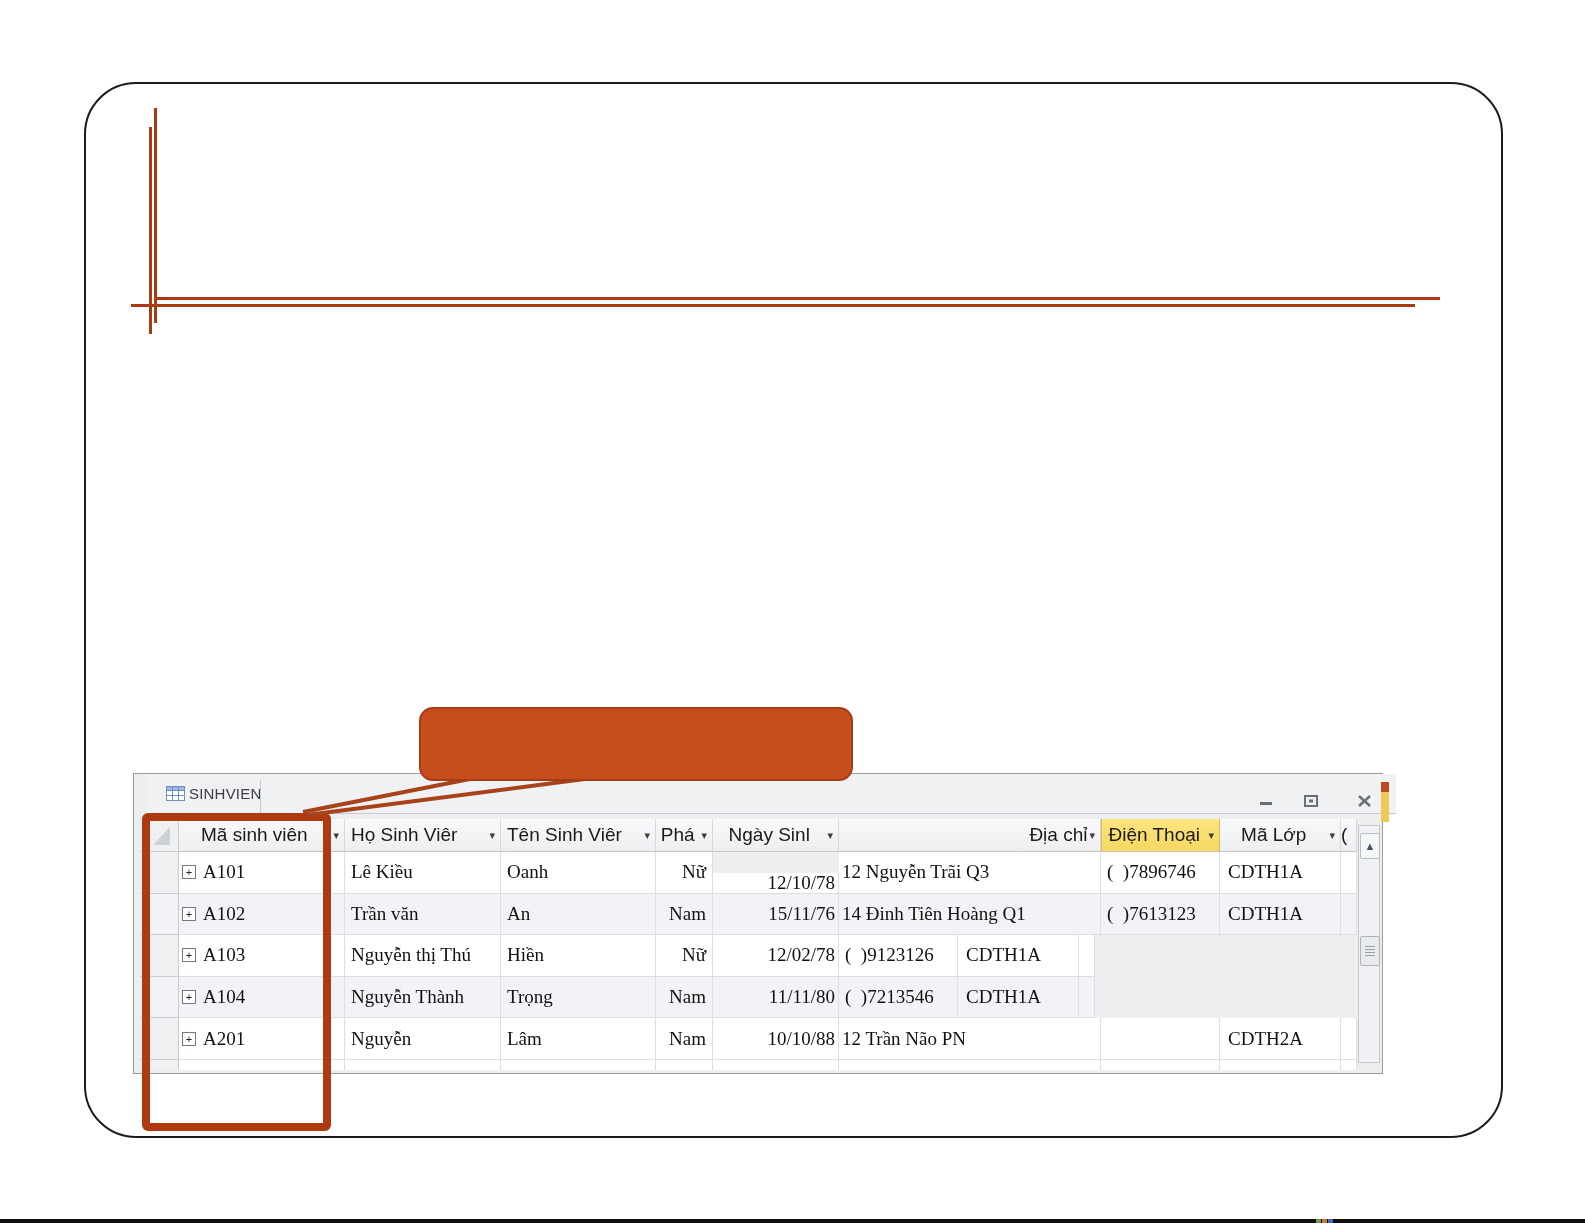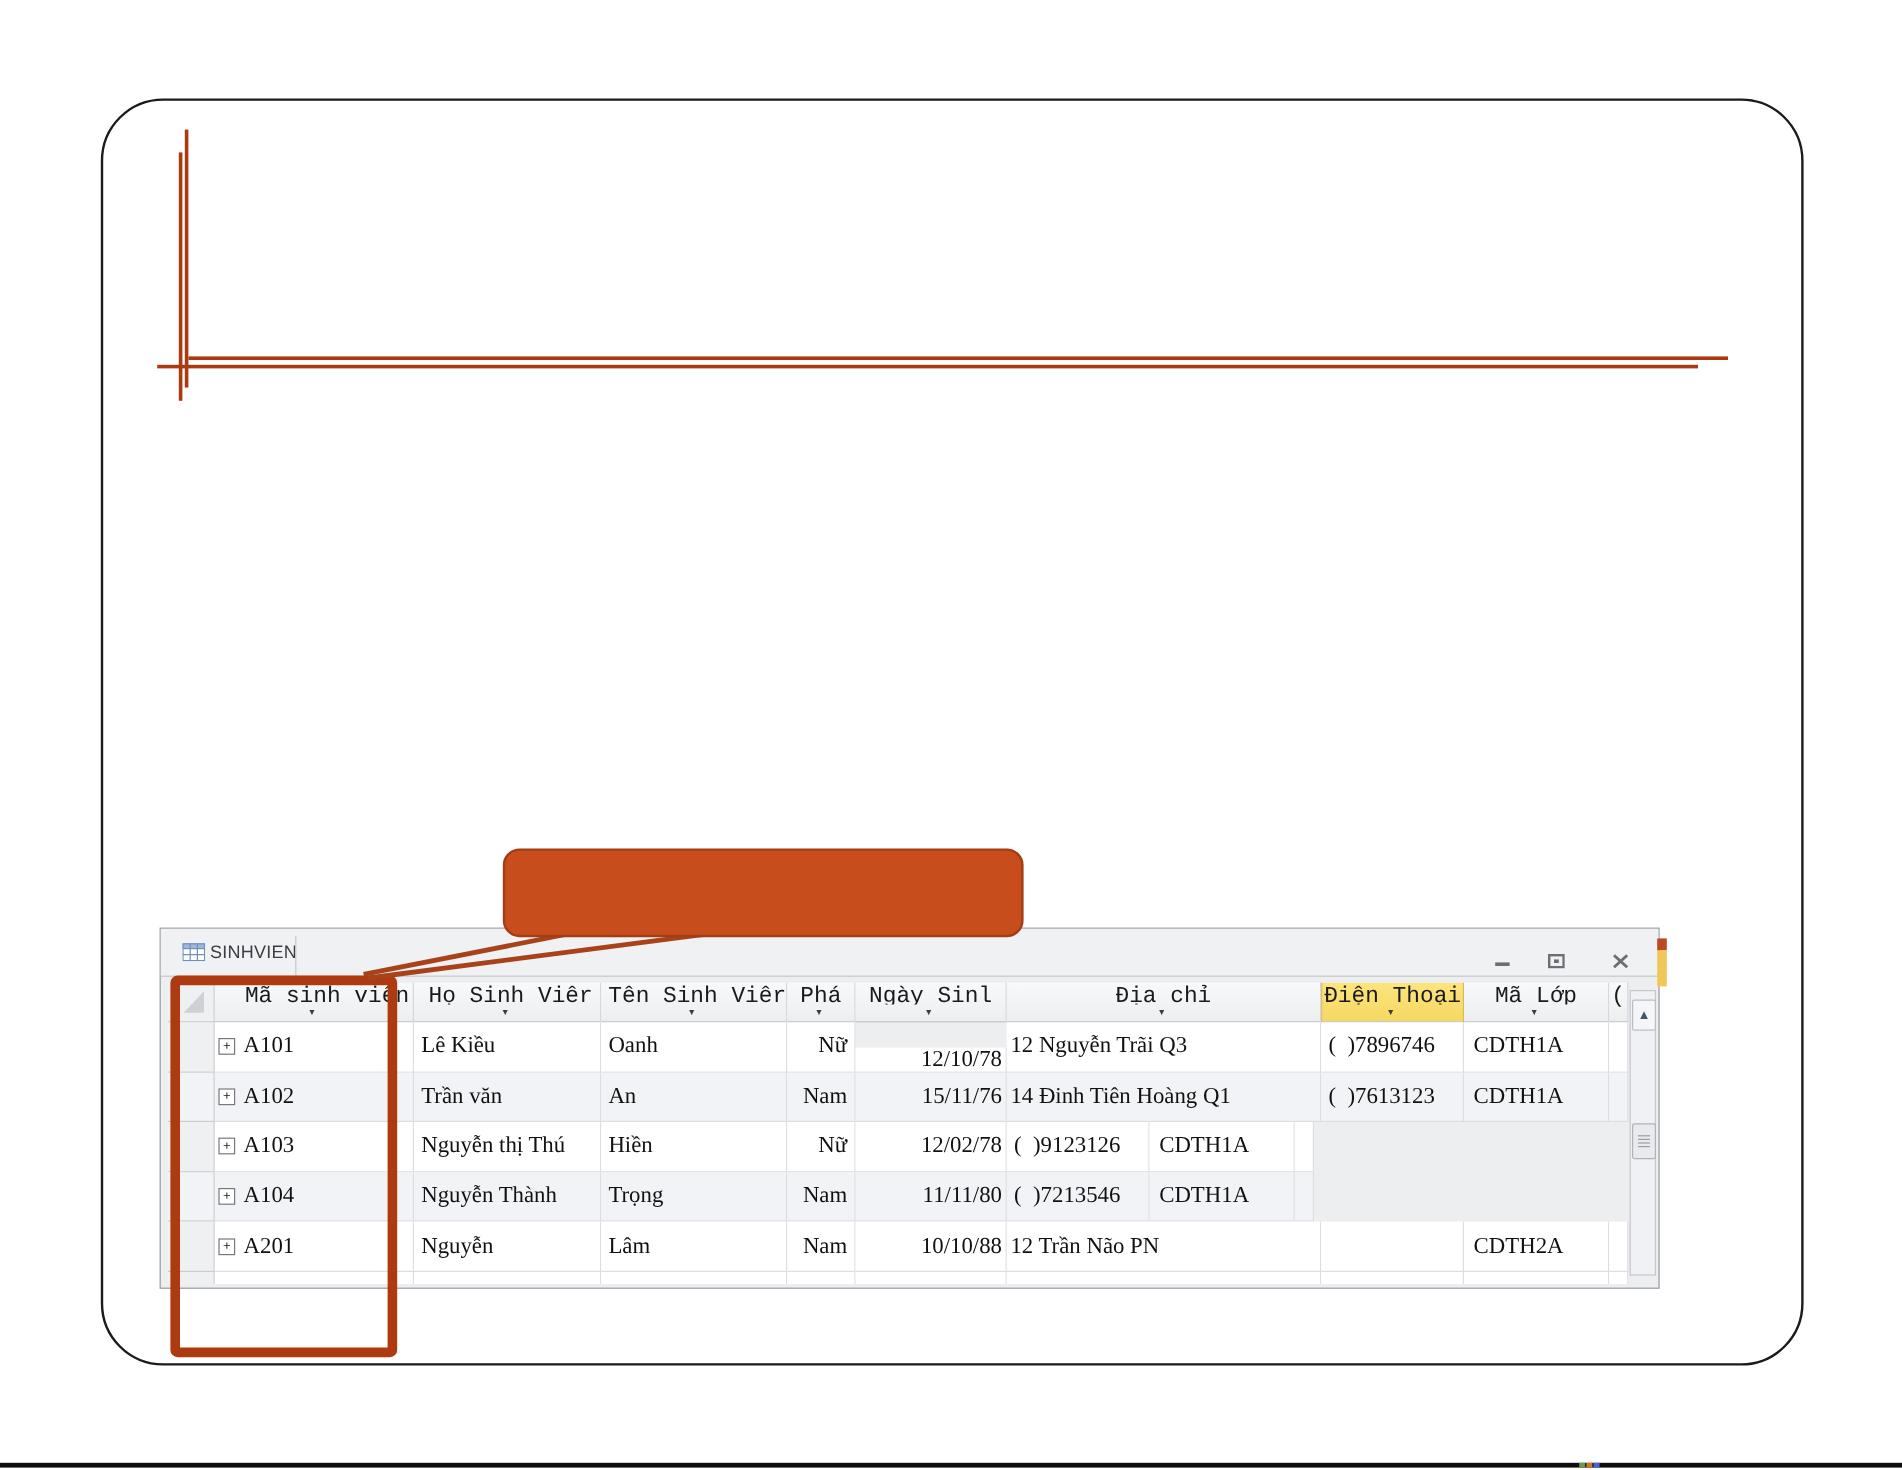"SINHVIEN" #tab-bar { left: 0 -> 14px }
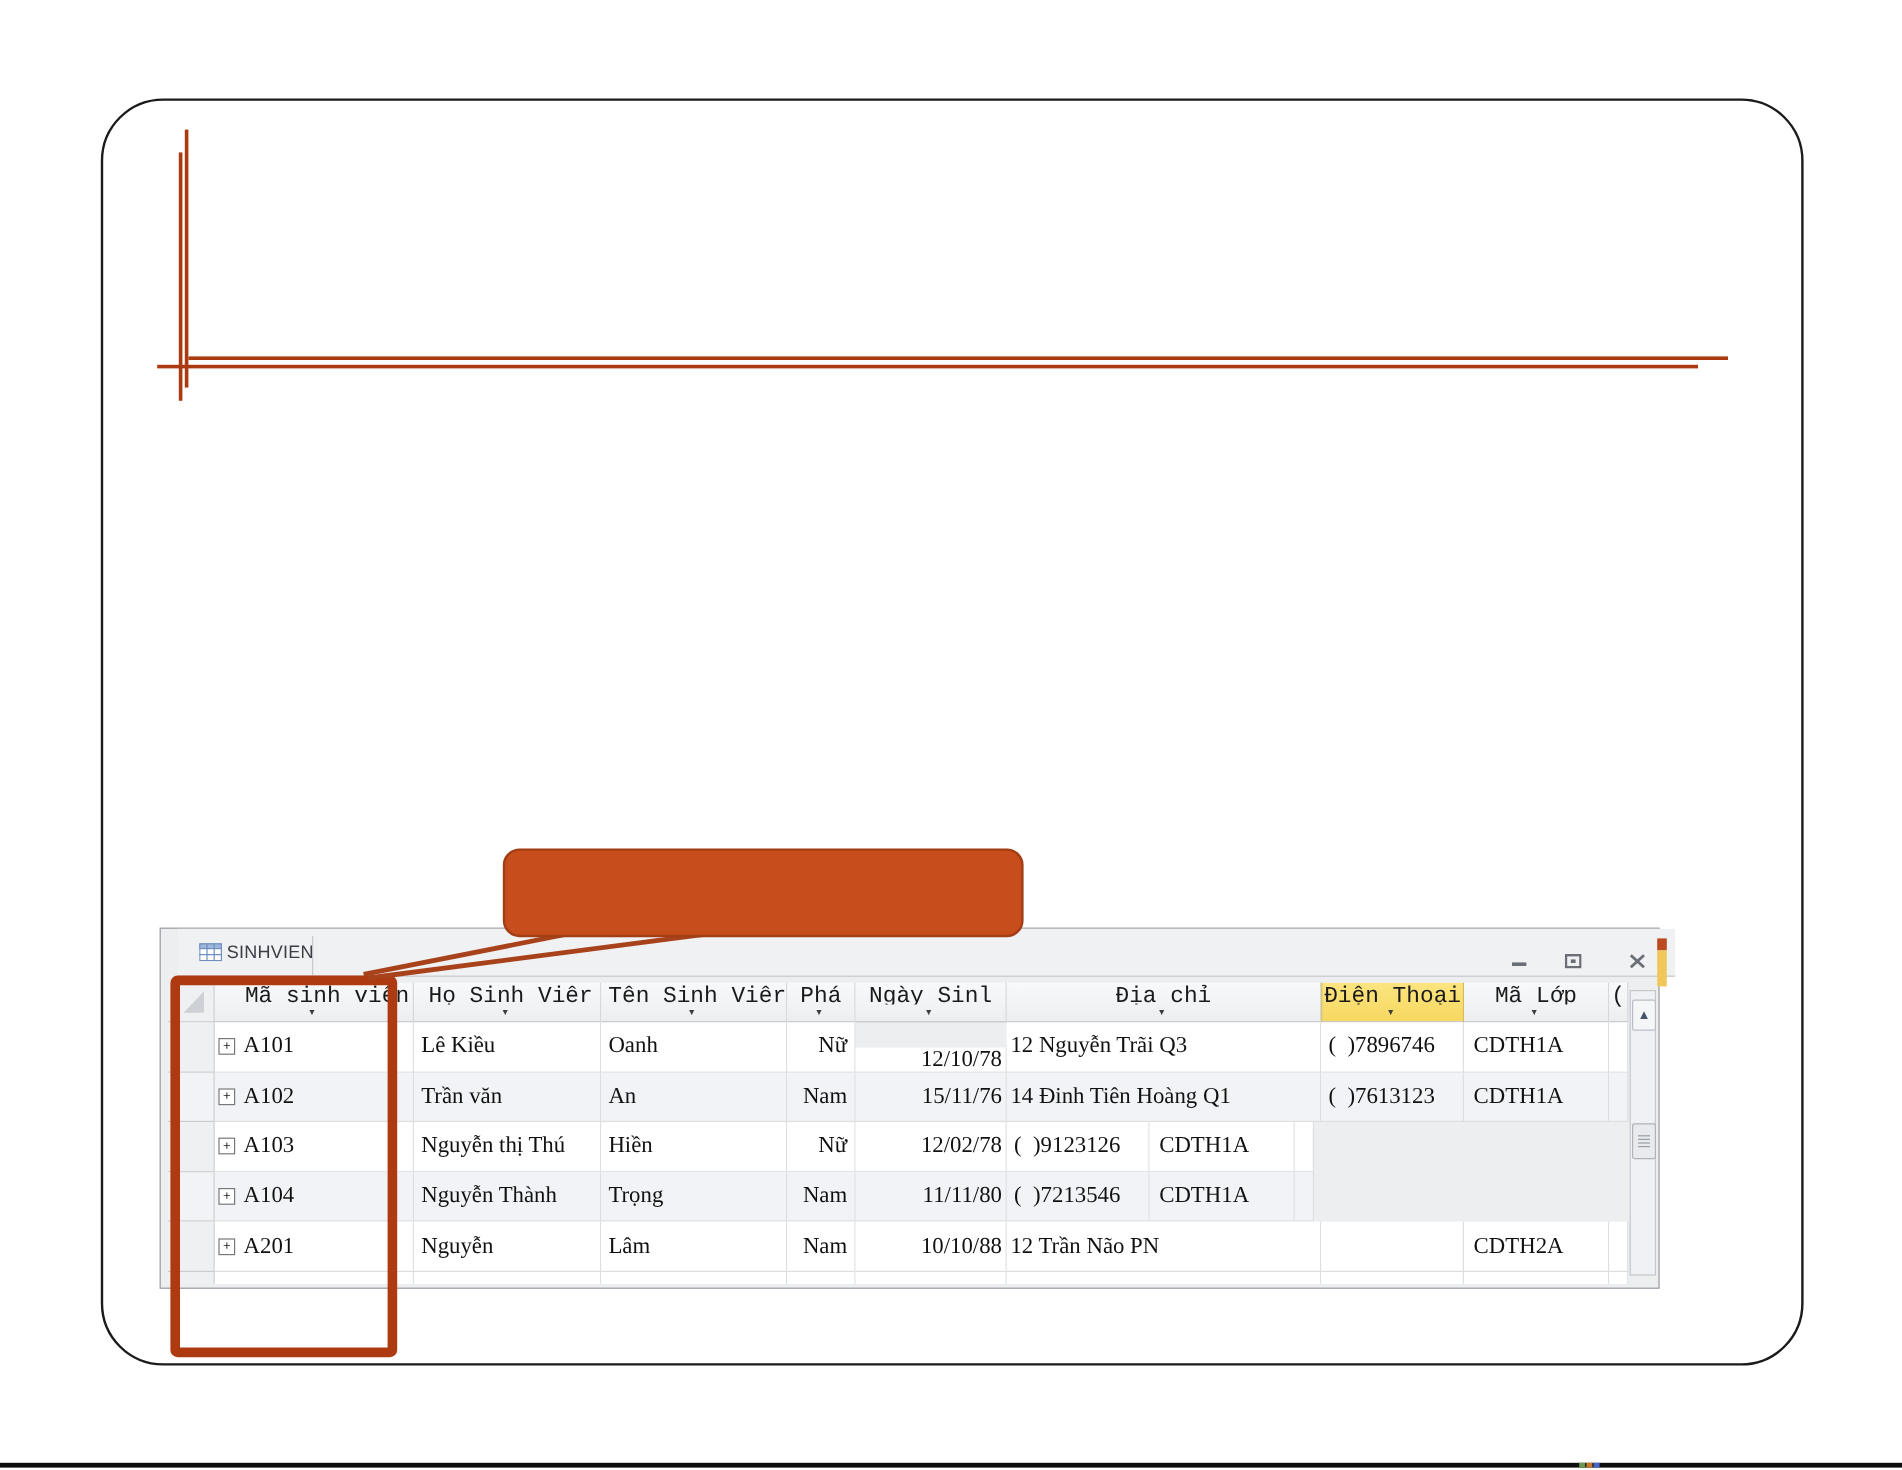"Mã sinh viên" .hcell { flex-direction: column -> none; font-family: Liberation Mono, monospace -> Liberation Sans, sans-serif }
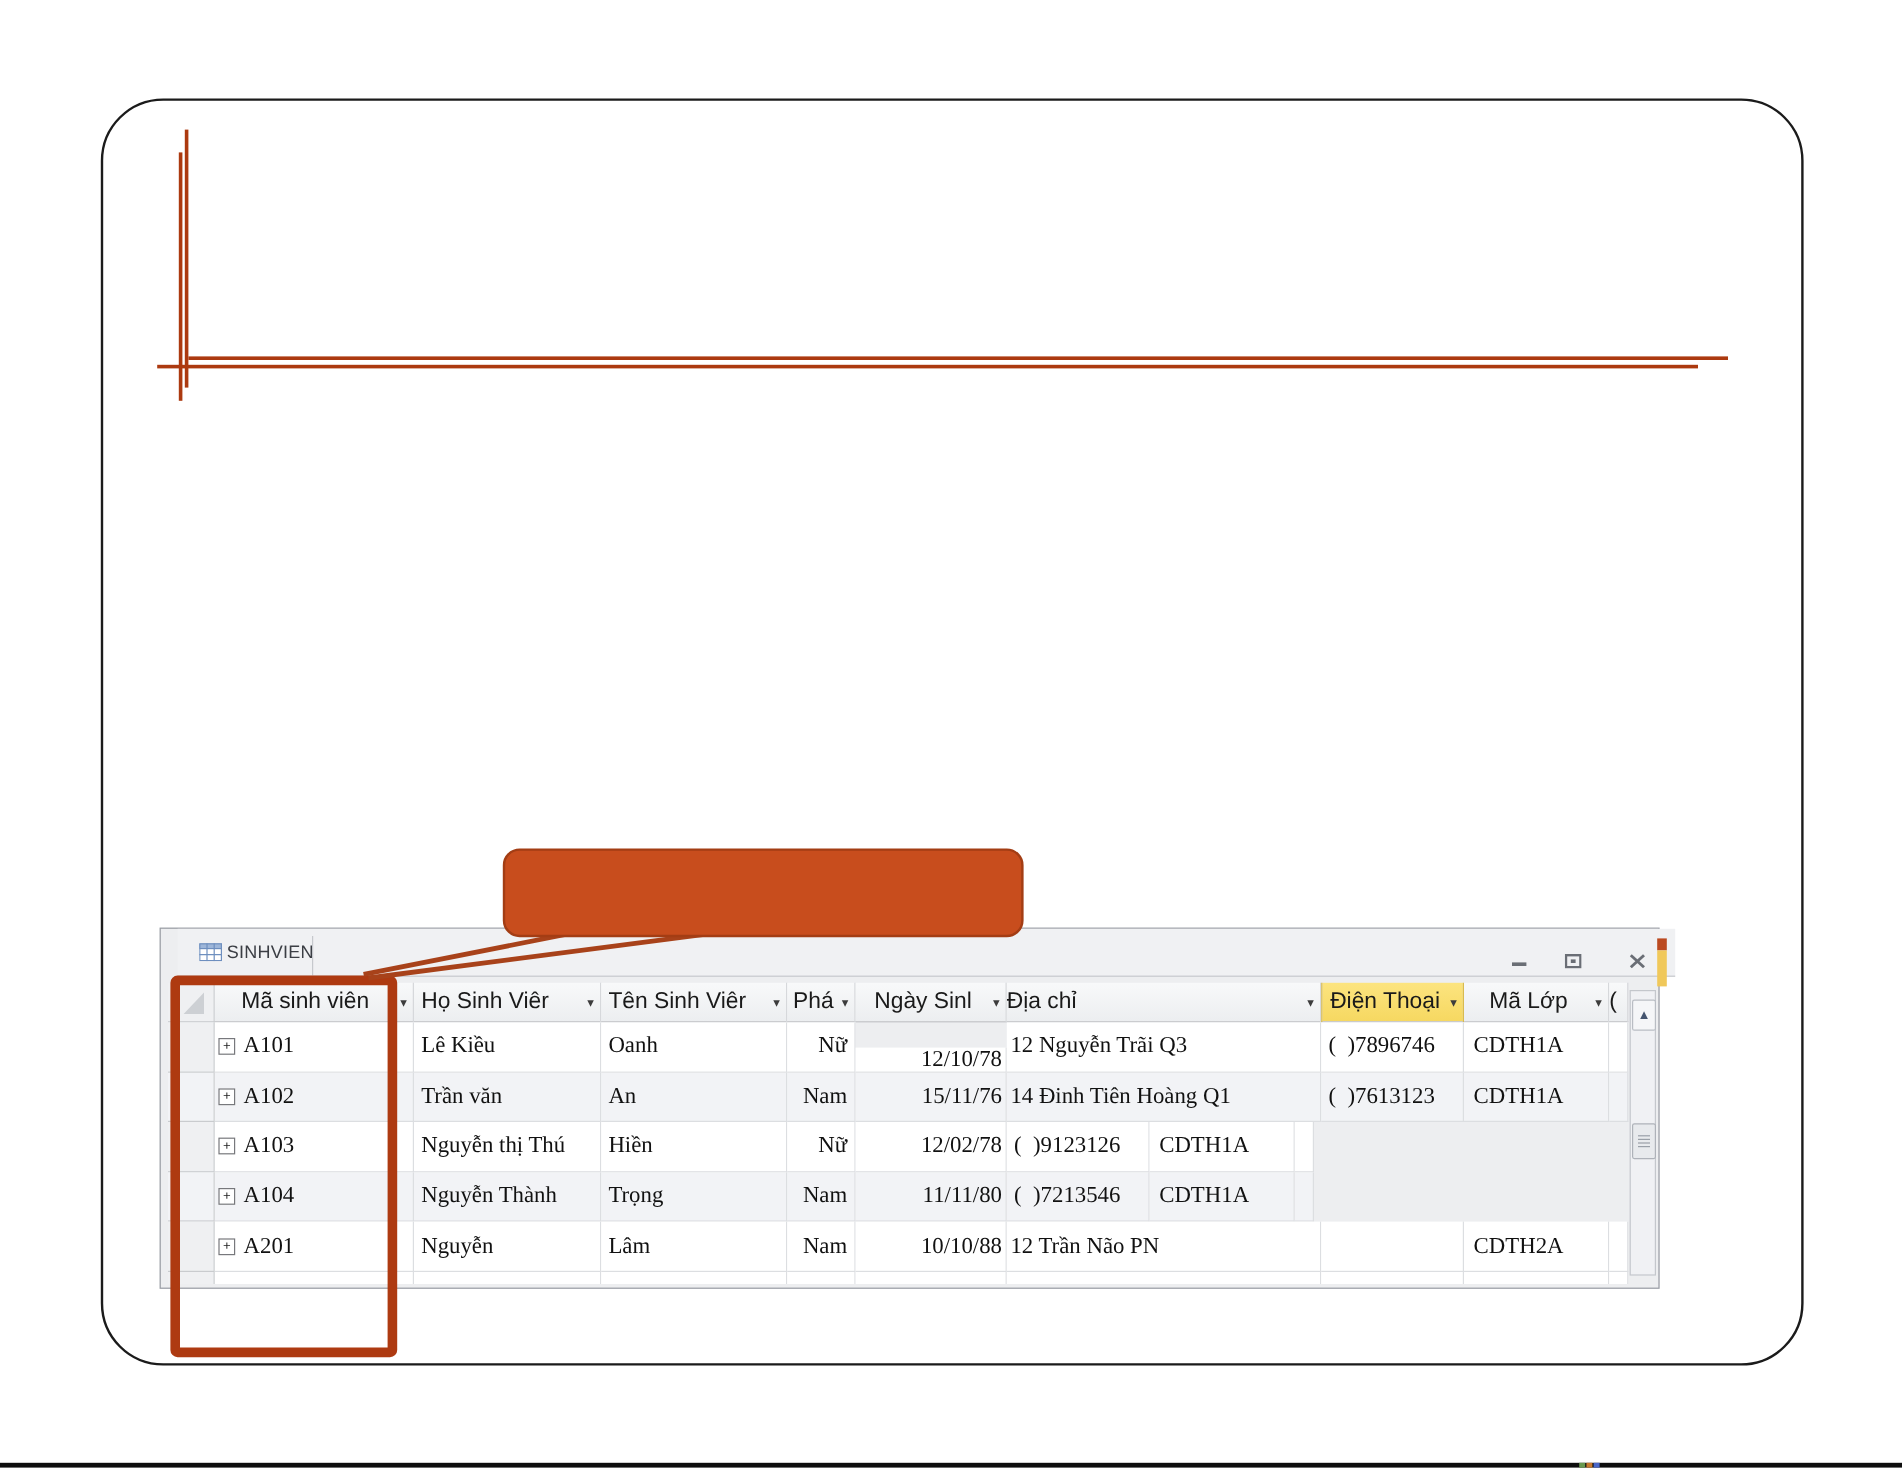"Địa chỉ" span.lbl { text-align: left -> right }
